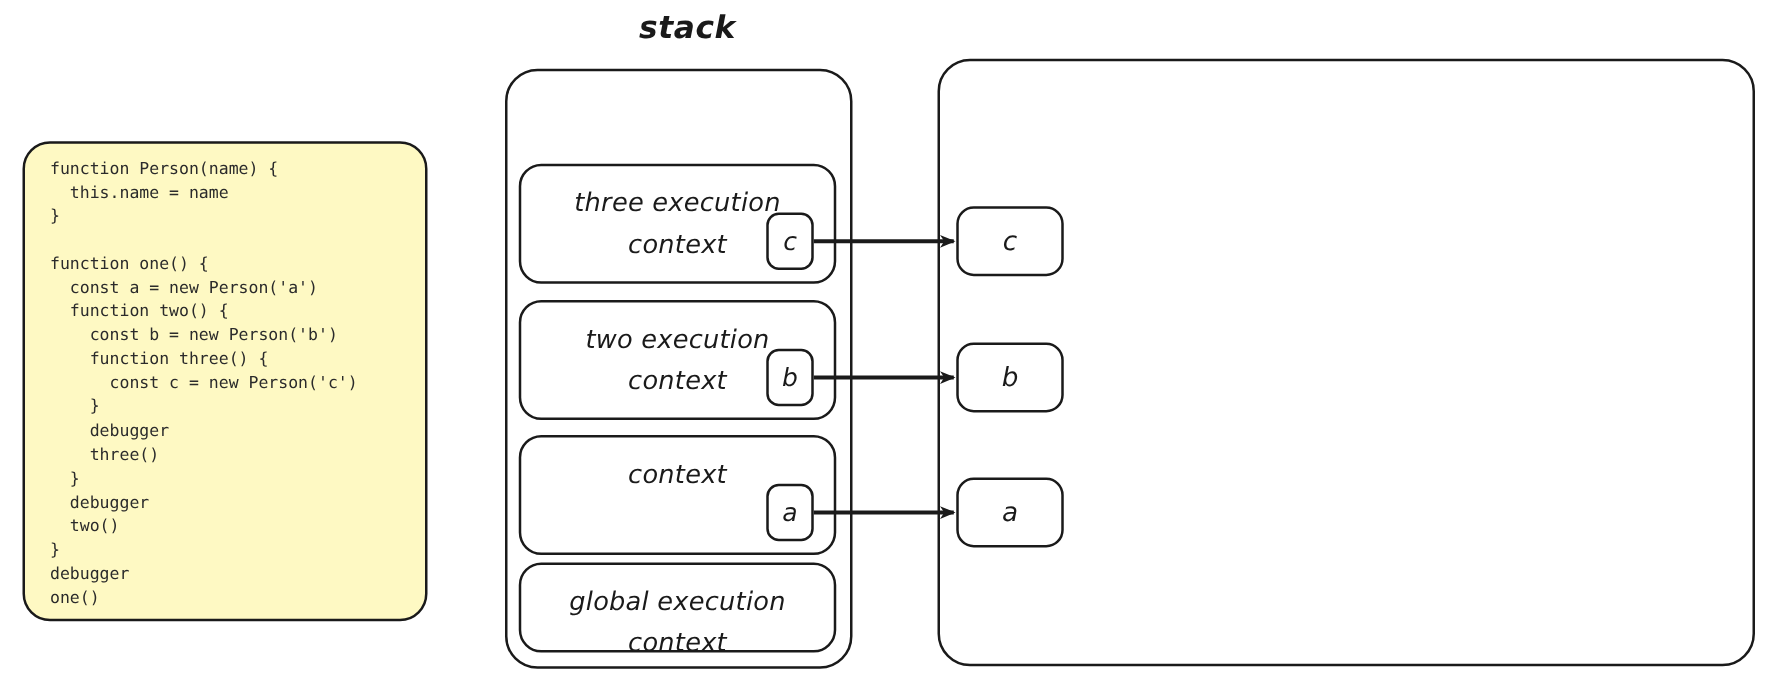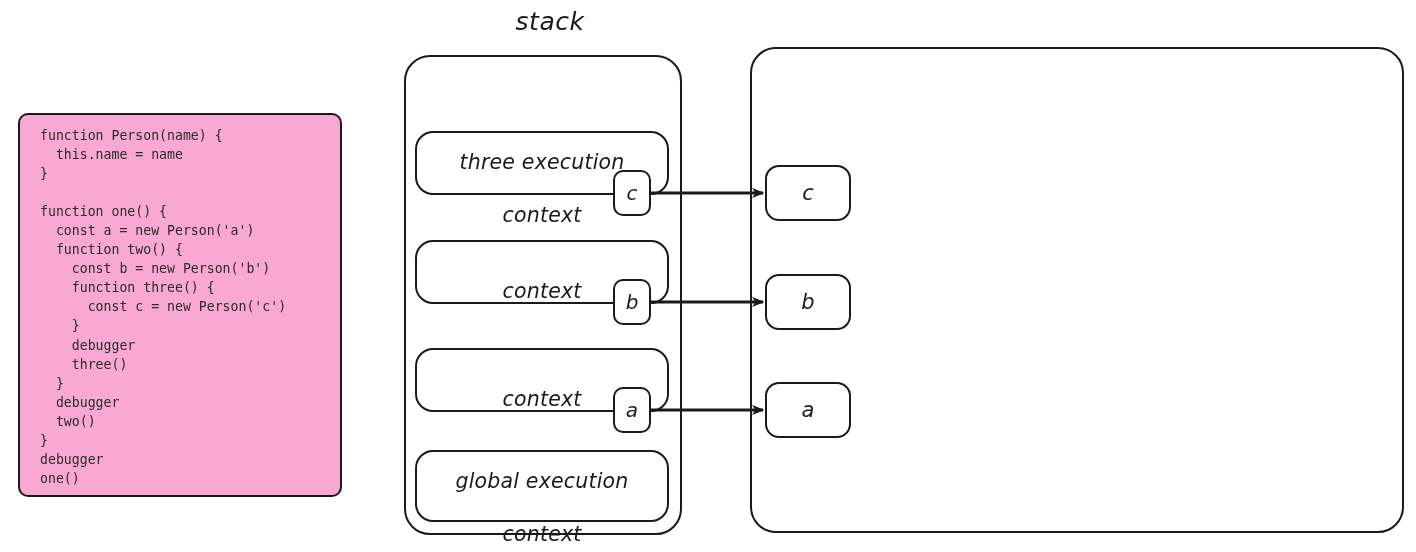"stack" .stack-label { font-weight: 400 -> 700 }
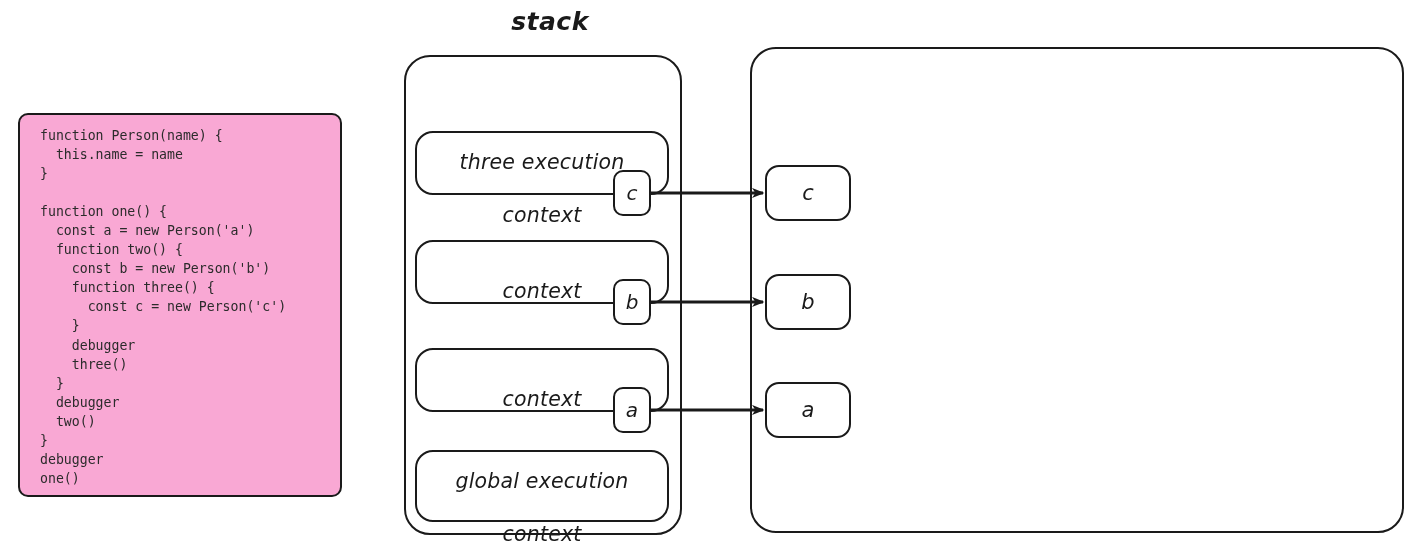"function Person(name) {" .code-panel { background: #f9a8d4 -> #fef9c3; border-radius: 10px -> 22px }
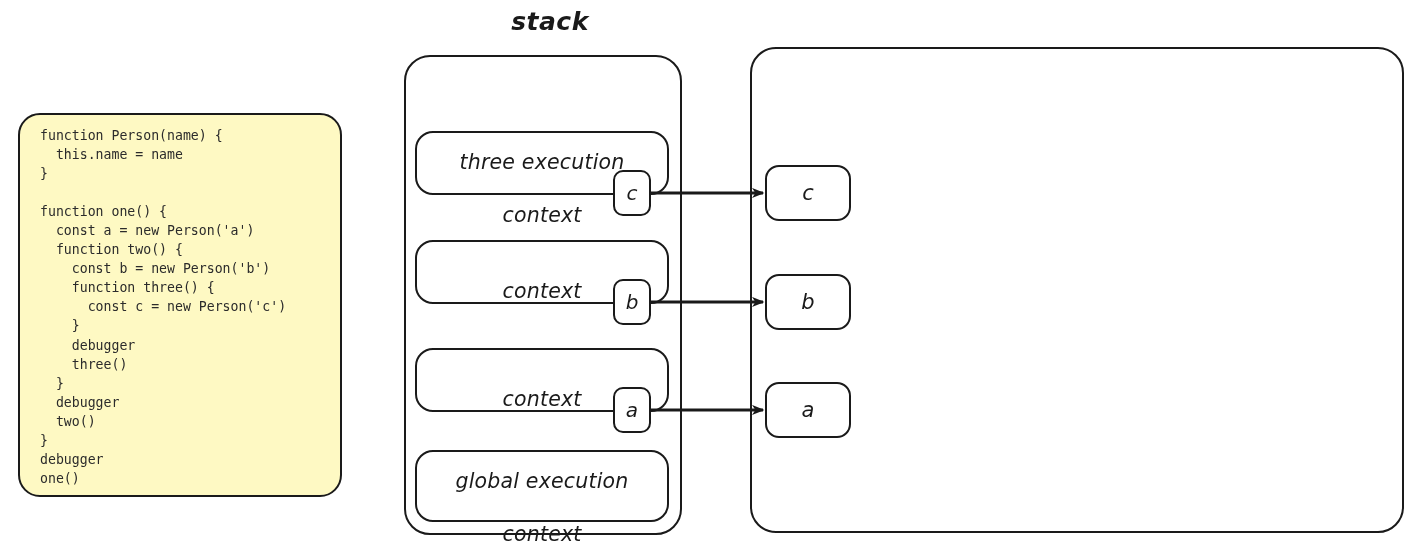"three execution" .frame { height: 64px -> 96px }
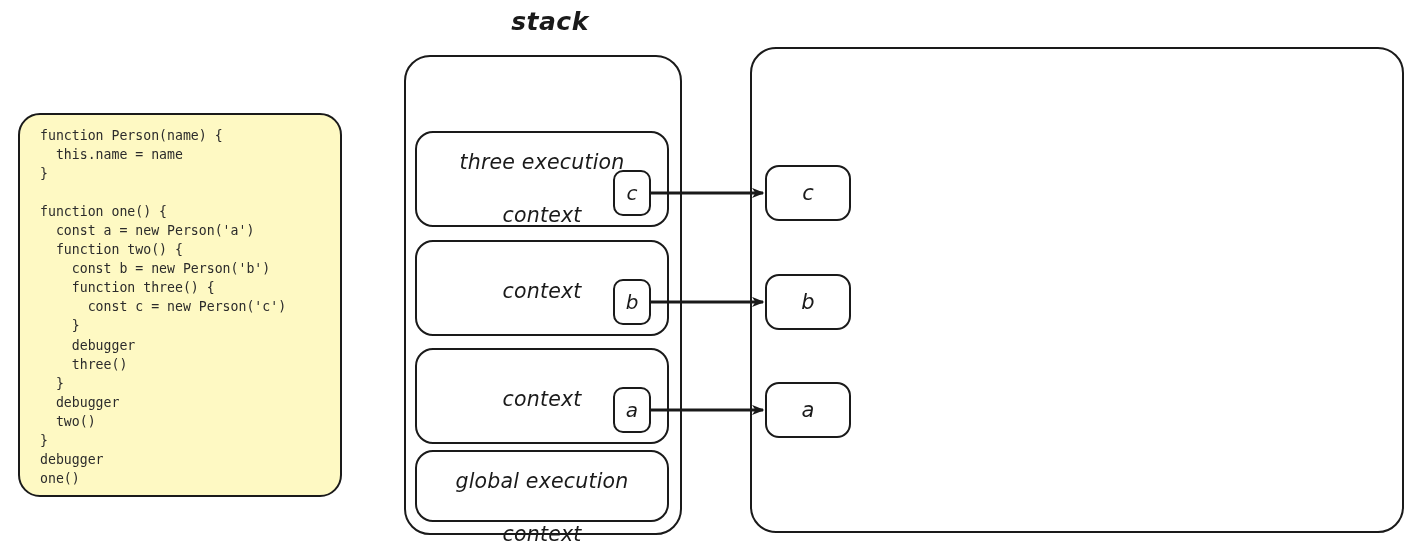"context" .frame-text .l2 { margin-top: 20px -> none }
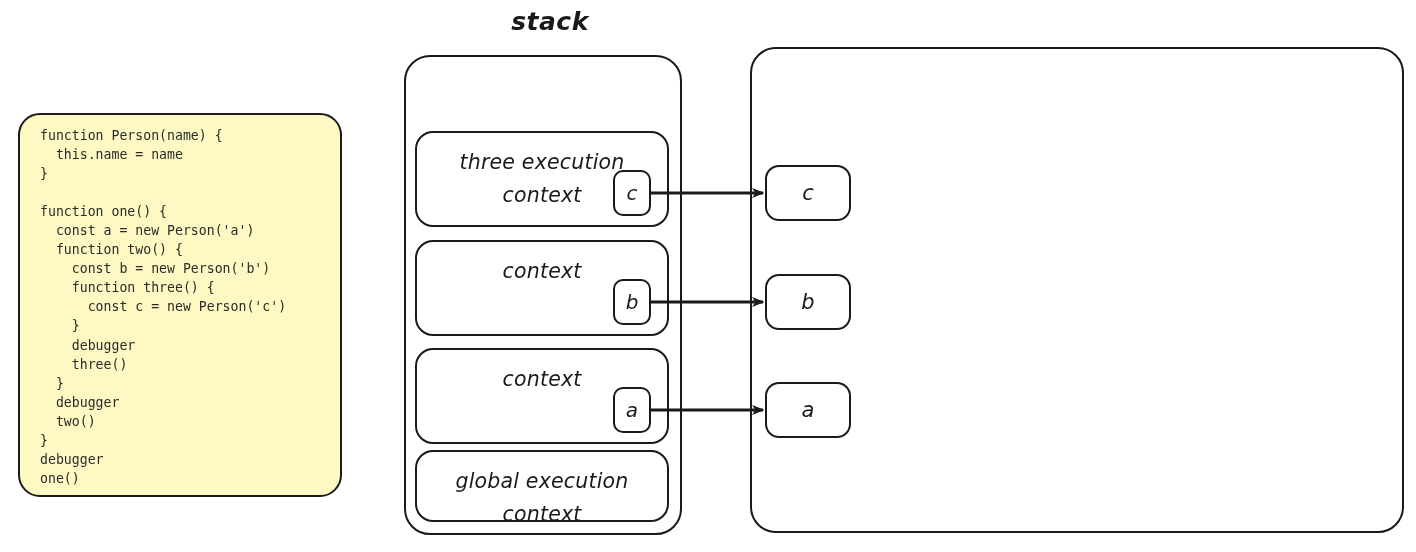"two execution" span { html: none -> <span>two execution</span> }
